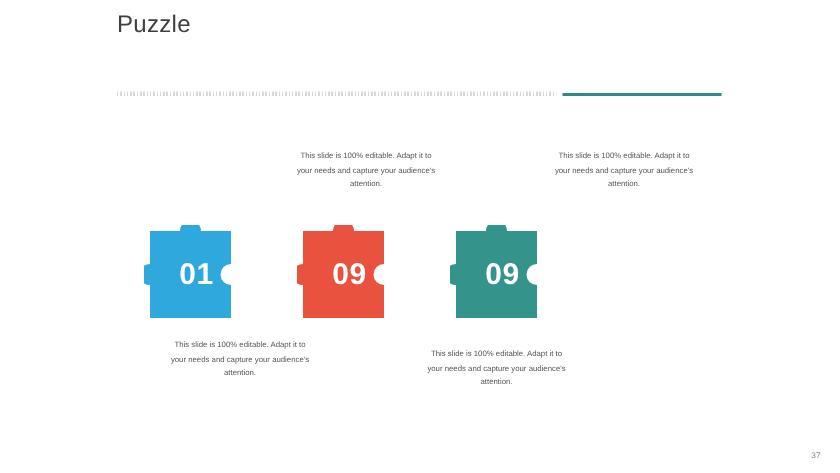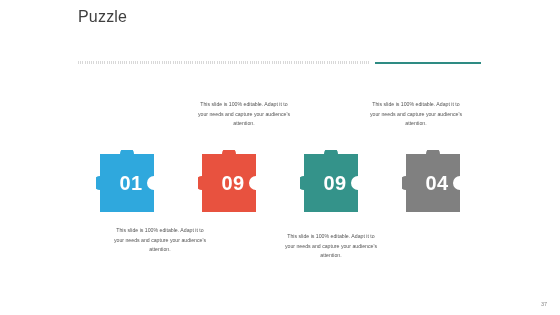"04" div.piece { html: <div> <svg> <path></path> </svg> <div>04</div> </div> -> none }
